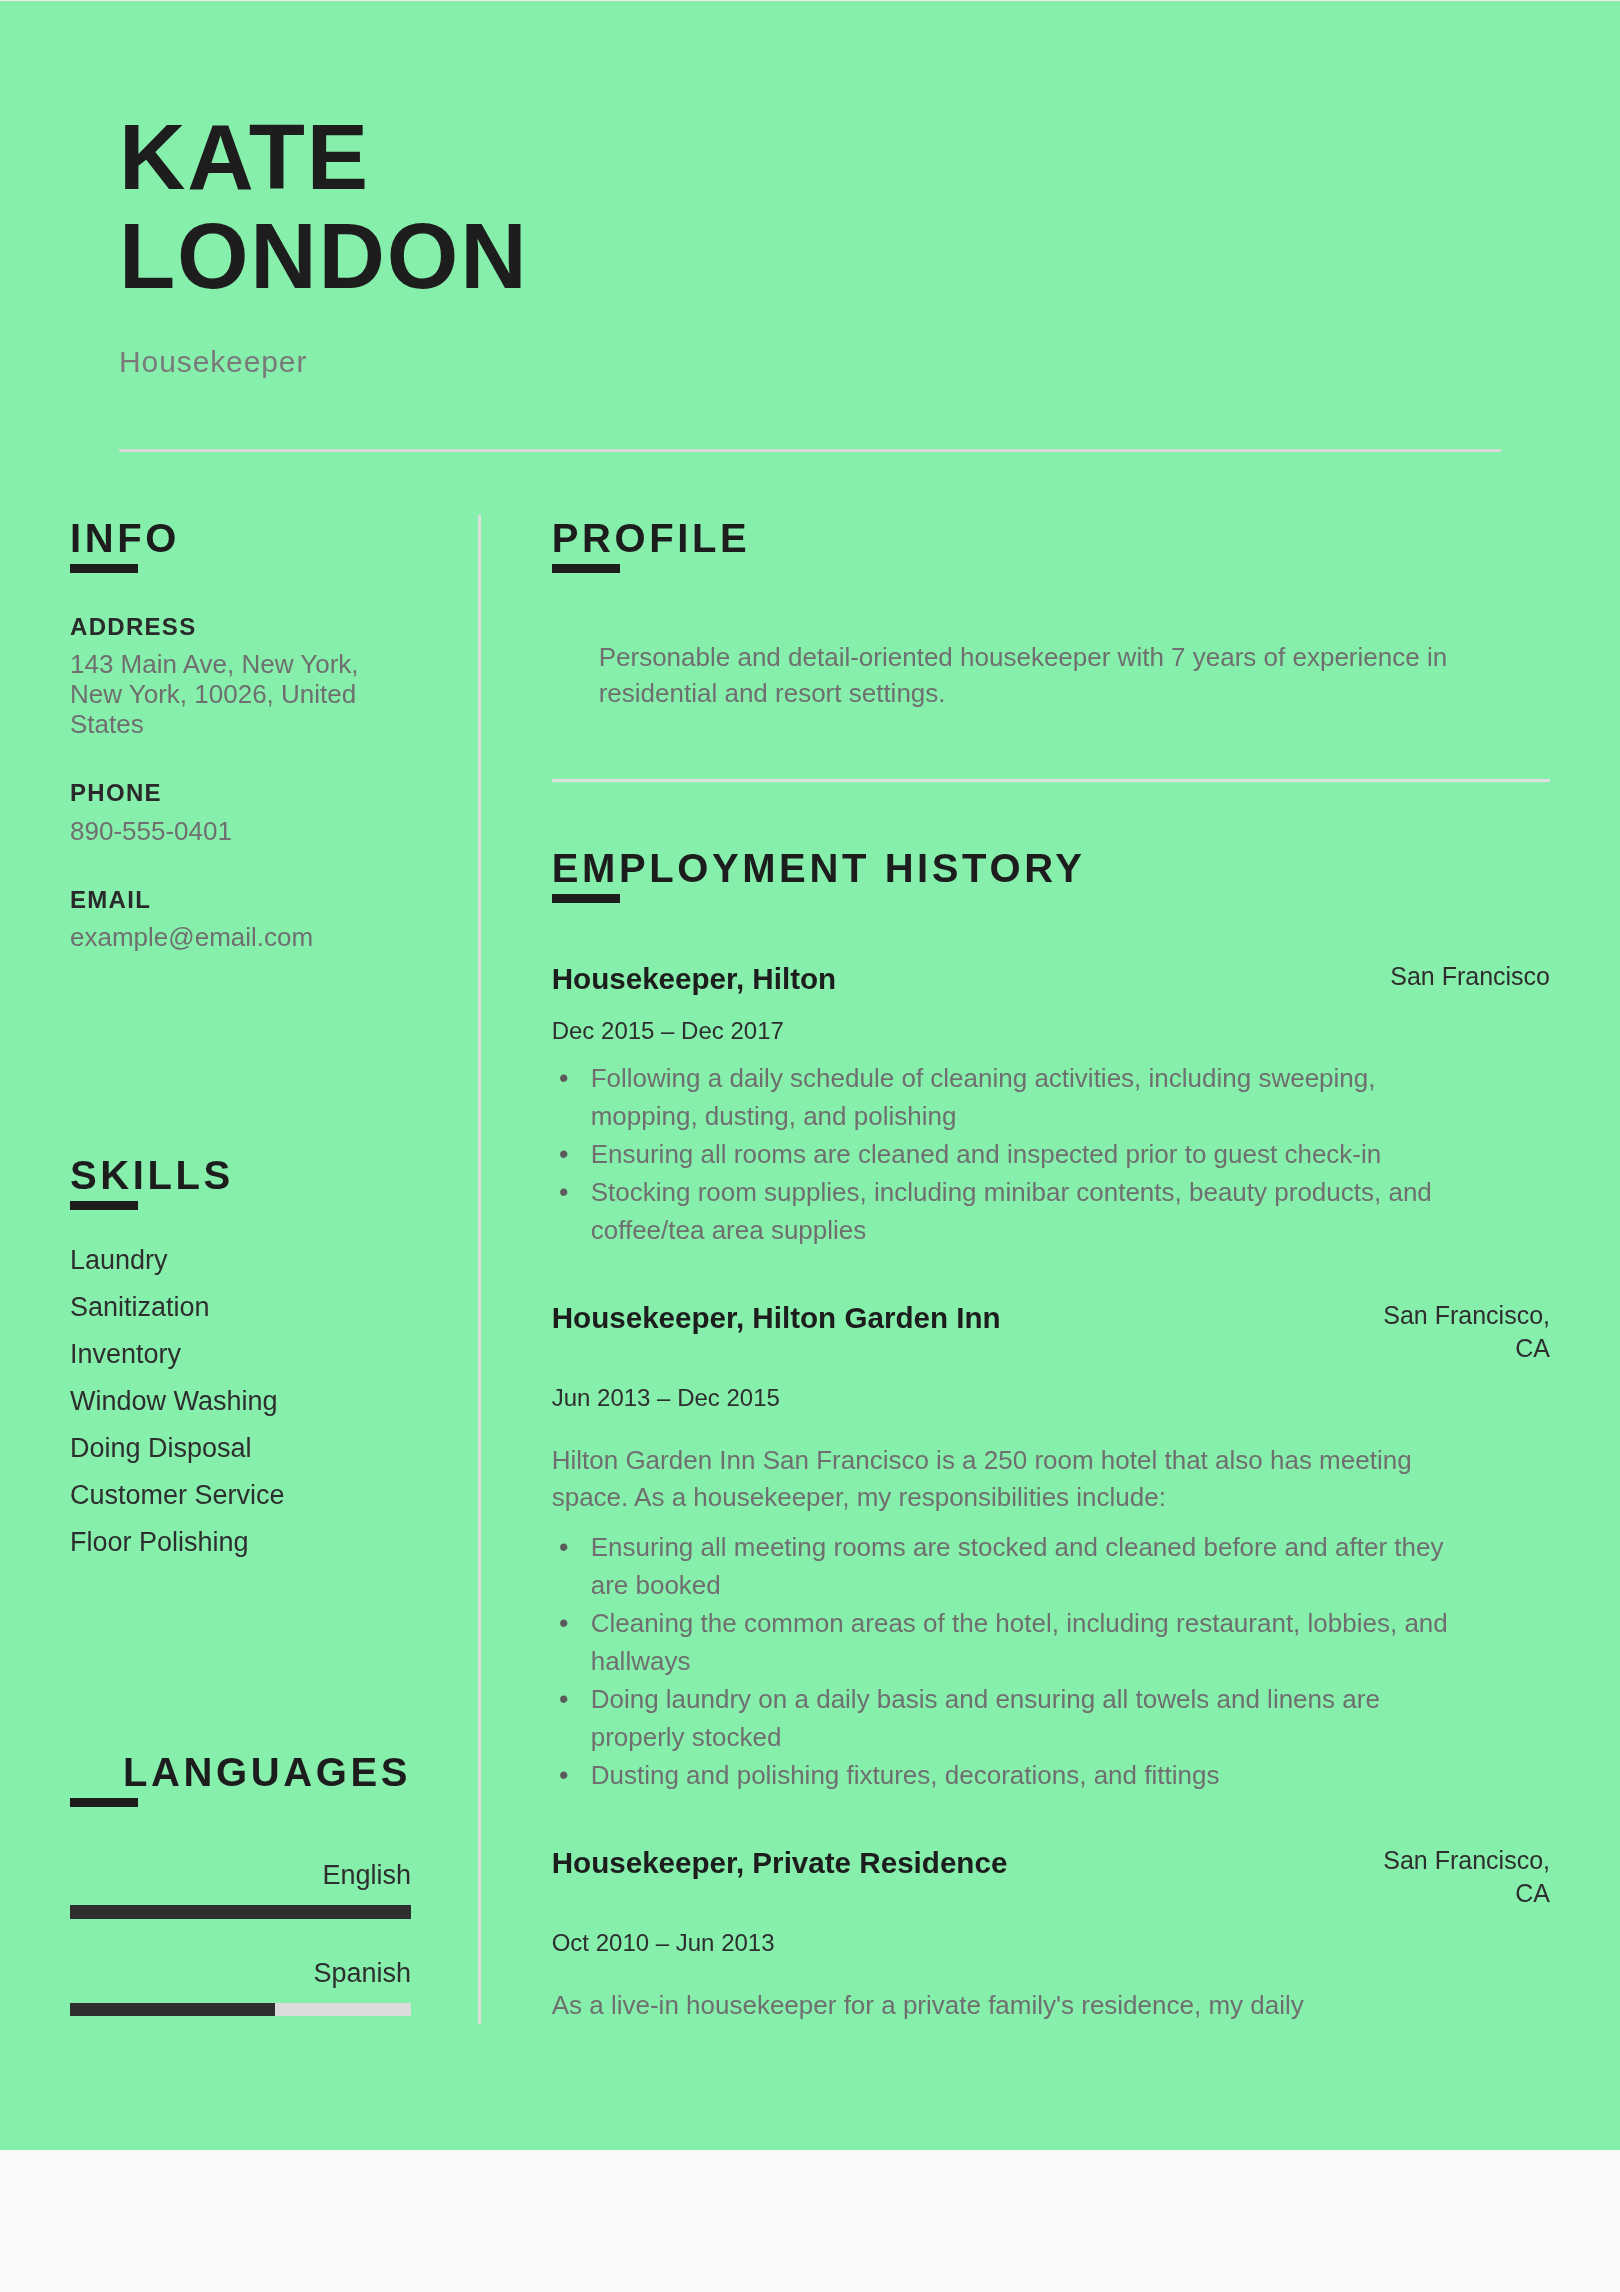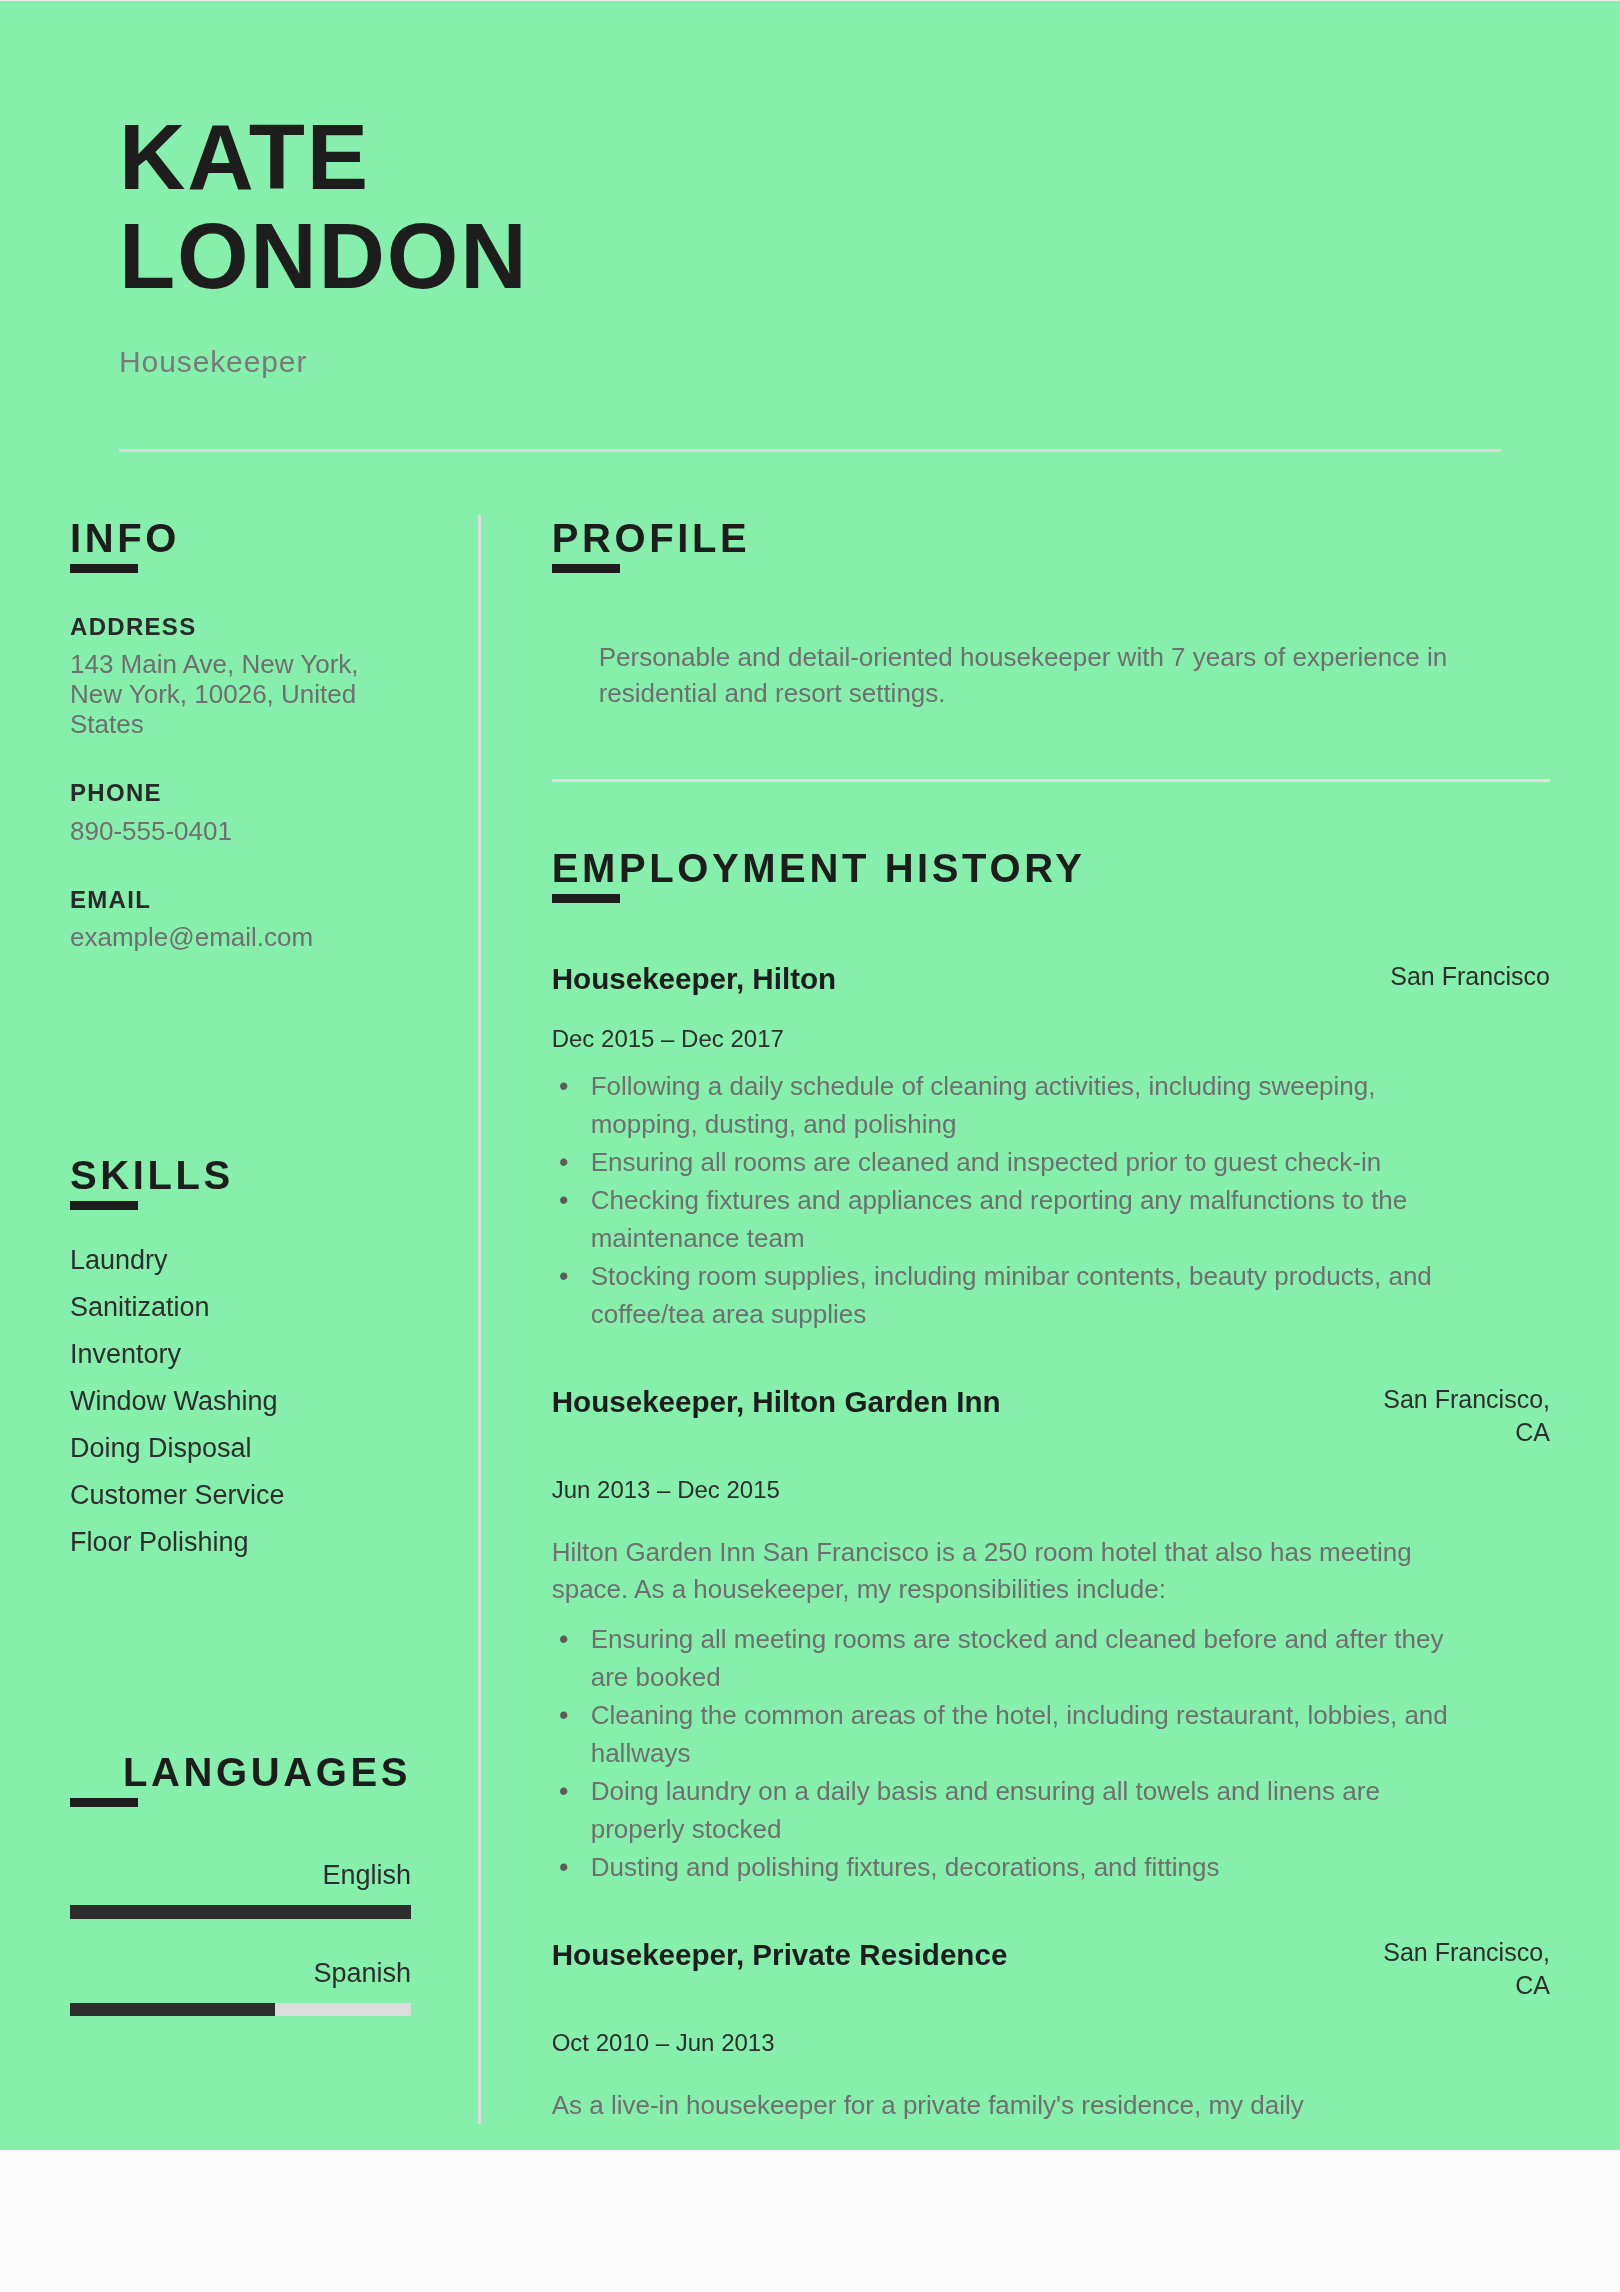"Dec 2015 – Dec 2017" .job-dates { margin-top: 26px -> 18px }
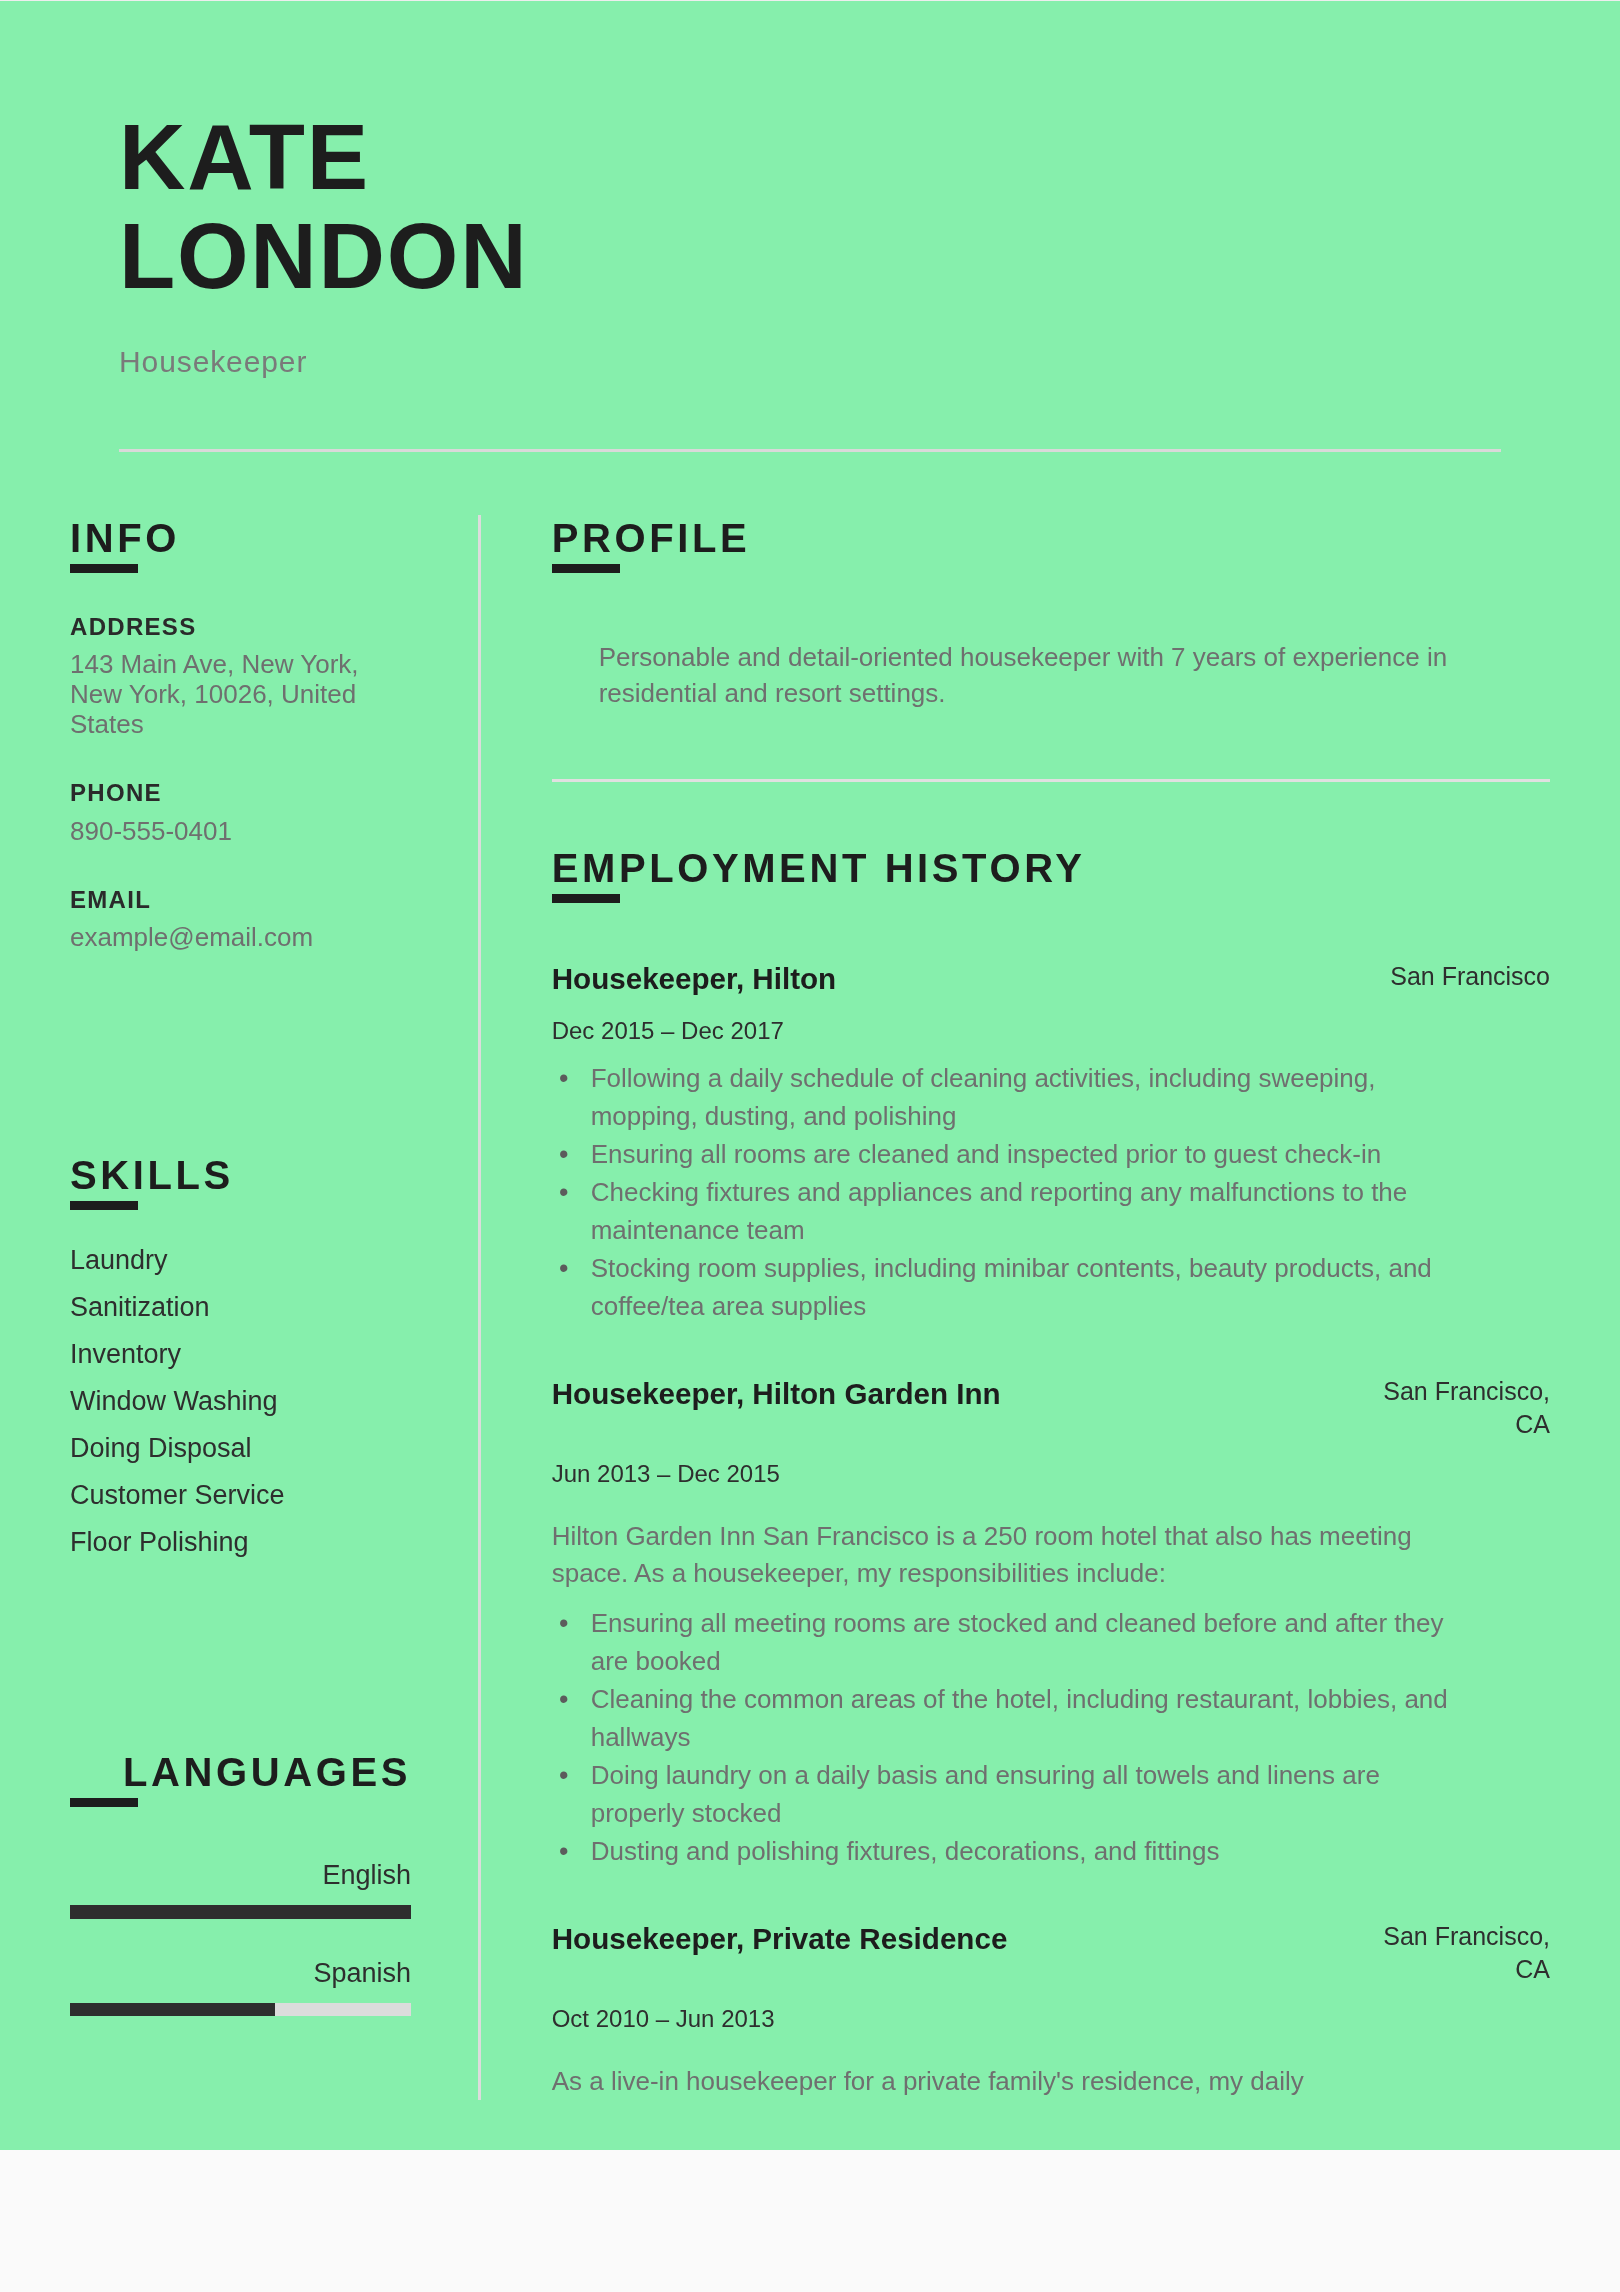"Checking fixtures and appliances and" li.job-bullet { html: <li>Checking fixtures and appliances and reporting any malfunctions to the maintenance team</li> -> none }
